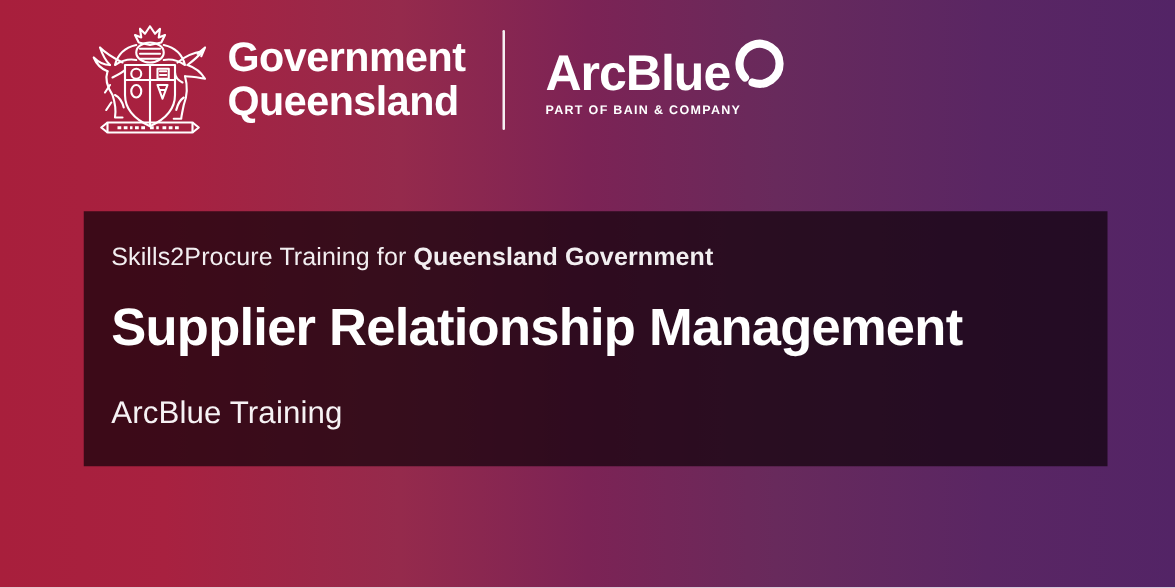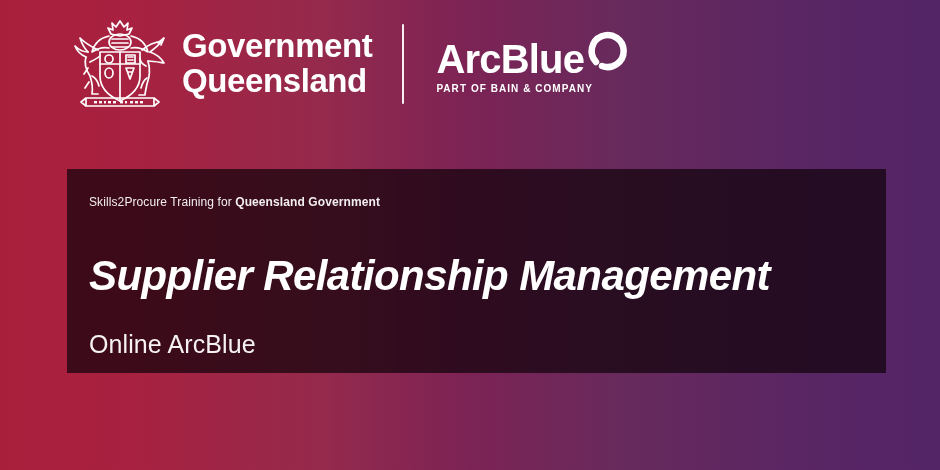"Skills2Procure Training for Queensland" #eyebrow { font-size: 12px -> 20px }
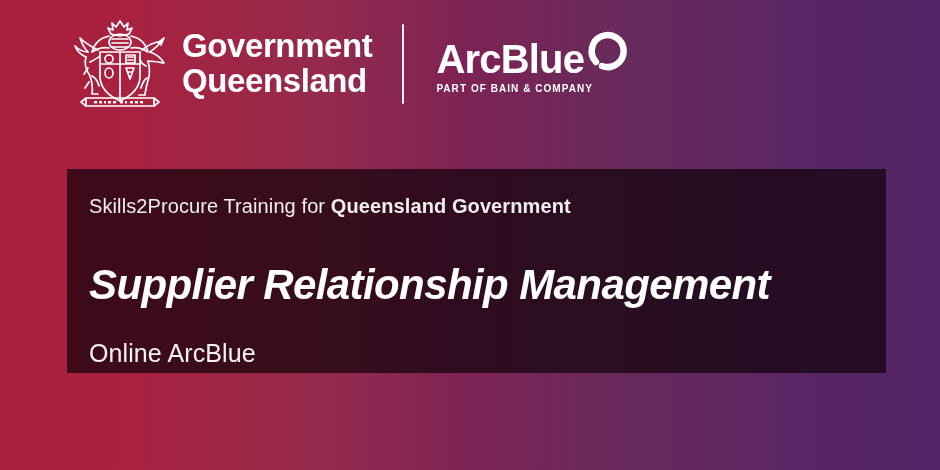"Supplier Relationship Management" #main-title { font-style: italic -> none; margin-top: 44px -> 21px }
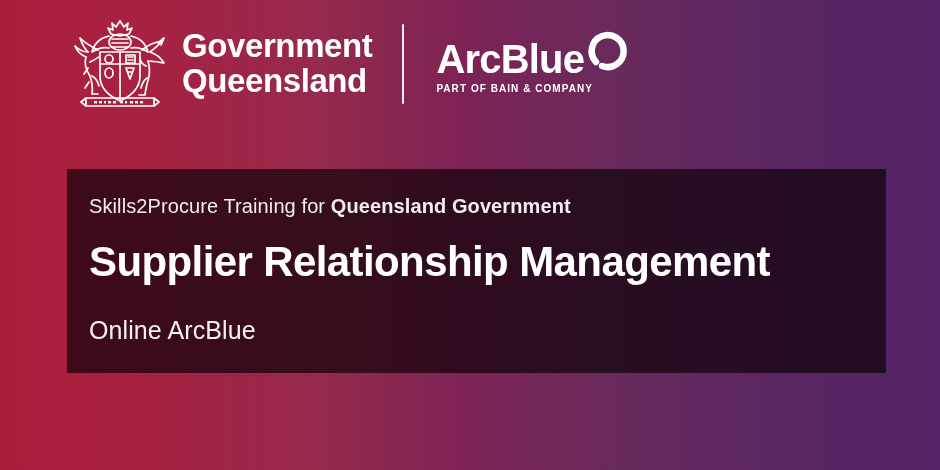"Online ArcBlue" div { text: Online ArcBlue -> ArcBlue Training }
